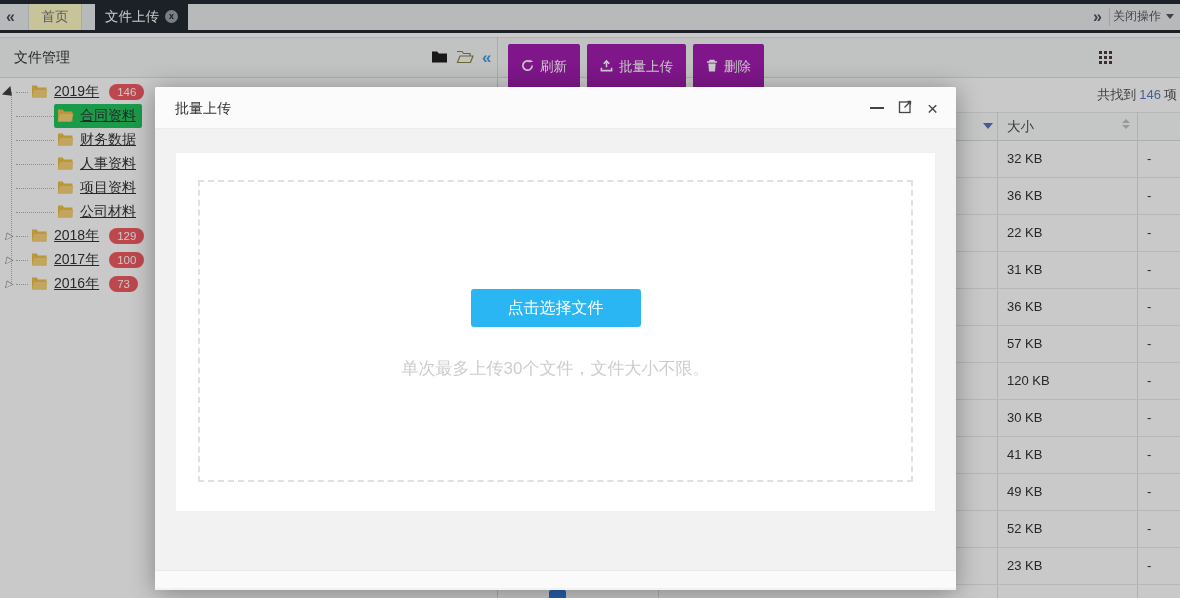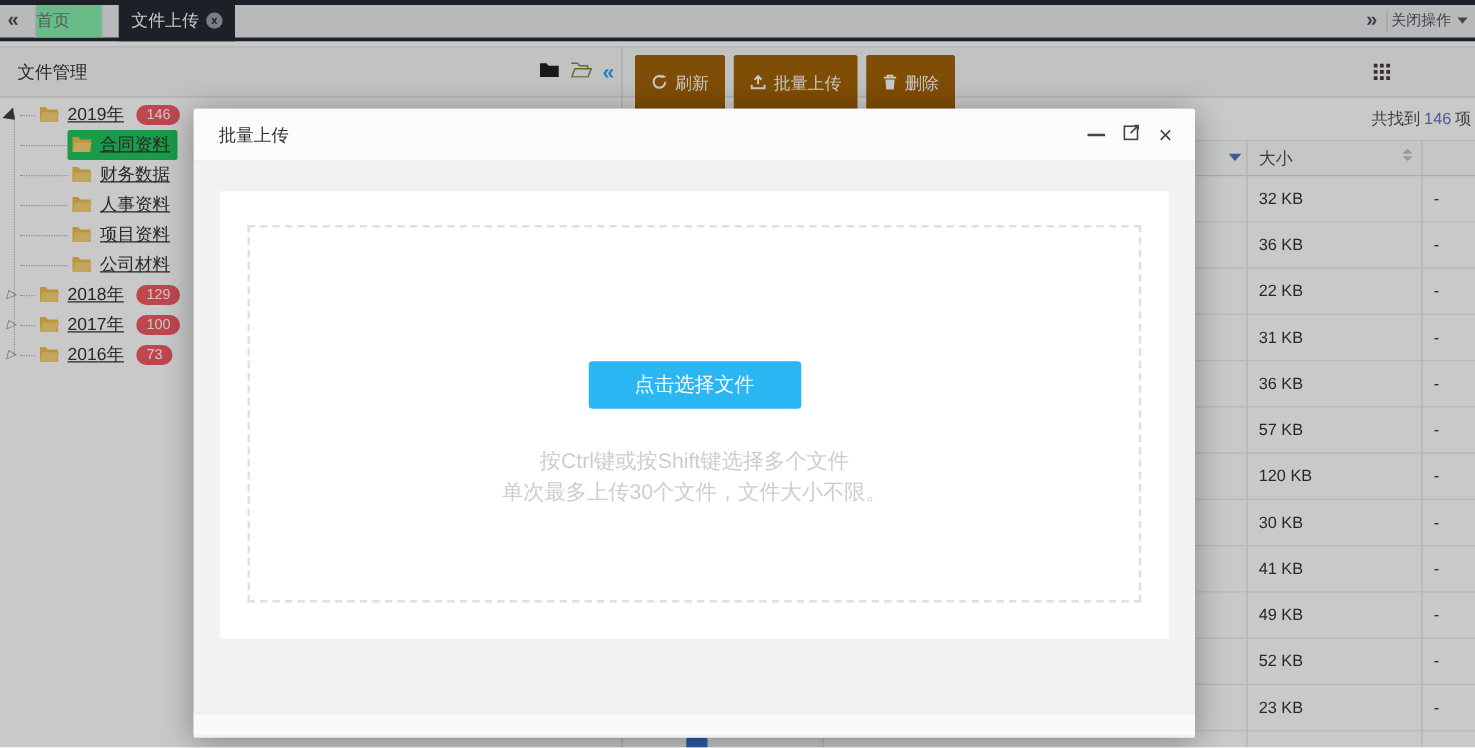"首页" .tab-home { background: #86efac -> #fef9c3; text-align: none -> center }
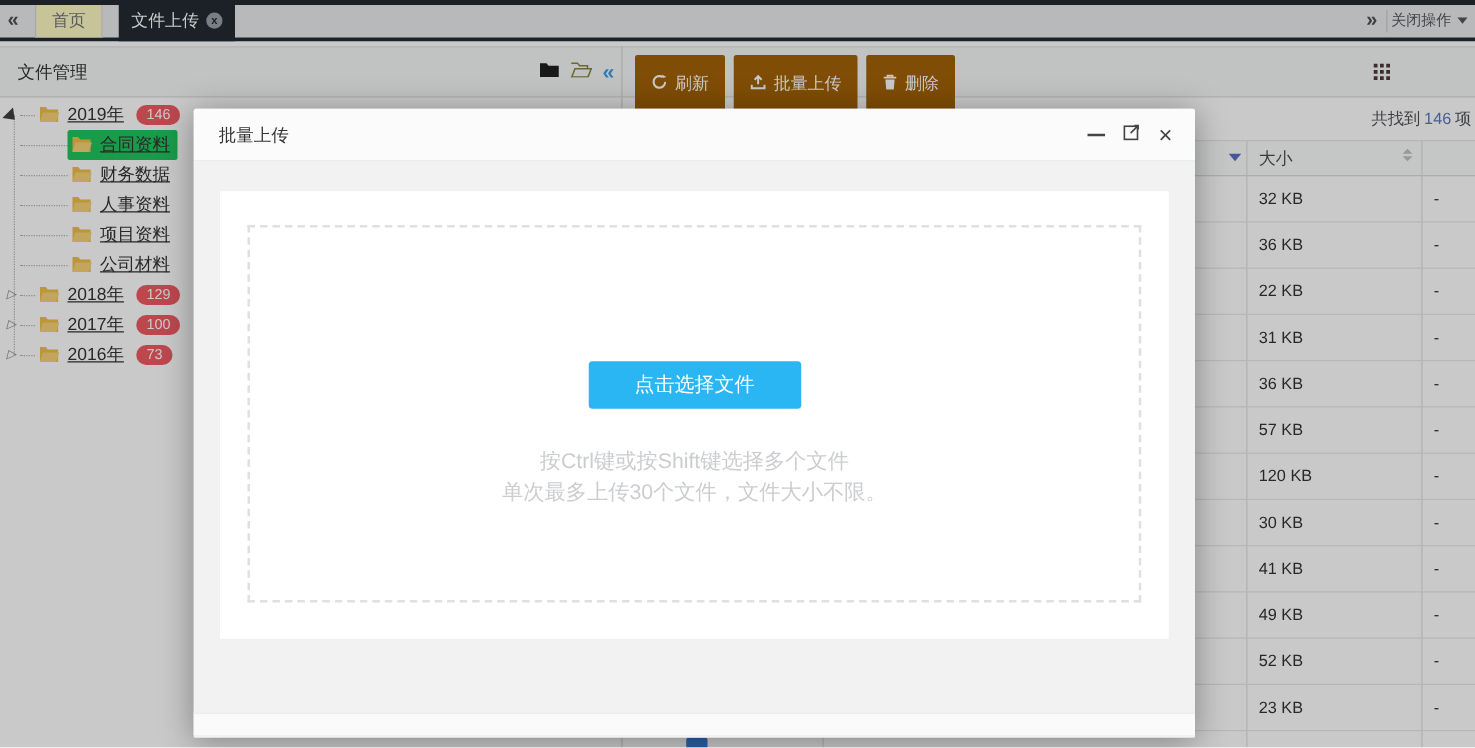"刷新" .btn { background: #a16207 -> #a21caf }
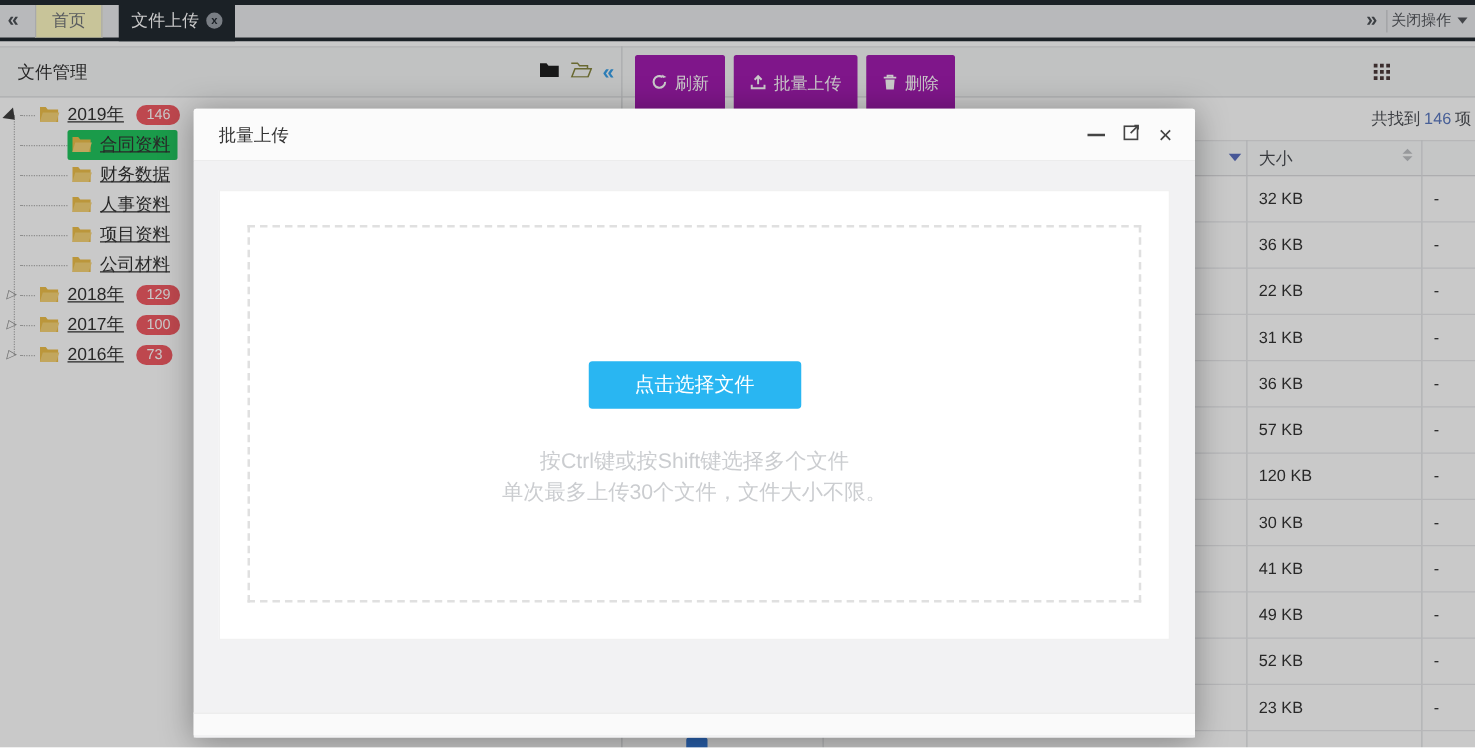"按Ctrl键或按Shift键选择多个文件" div { html: <div>按Ctrl键或按Shift键选择多个文件</div> -> none }
